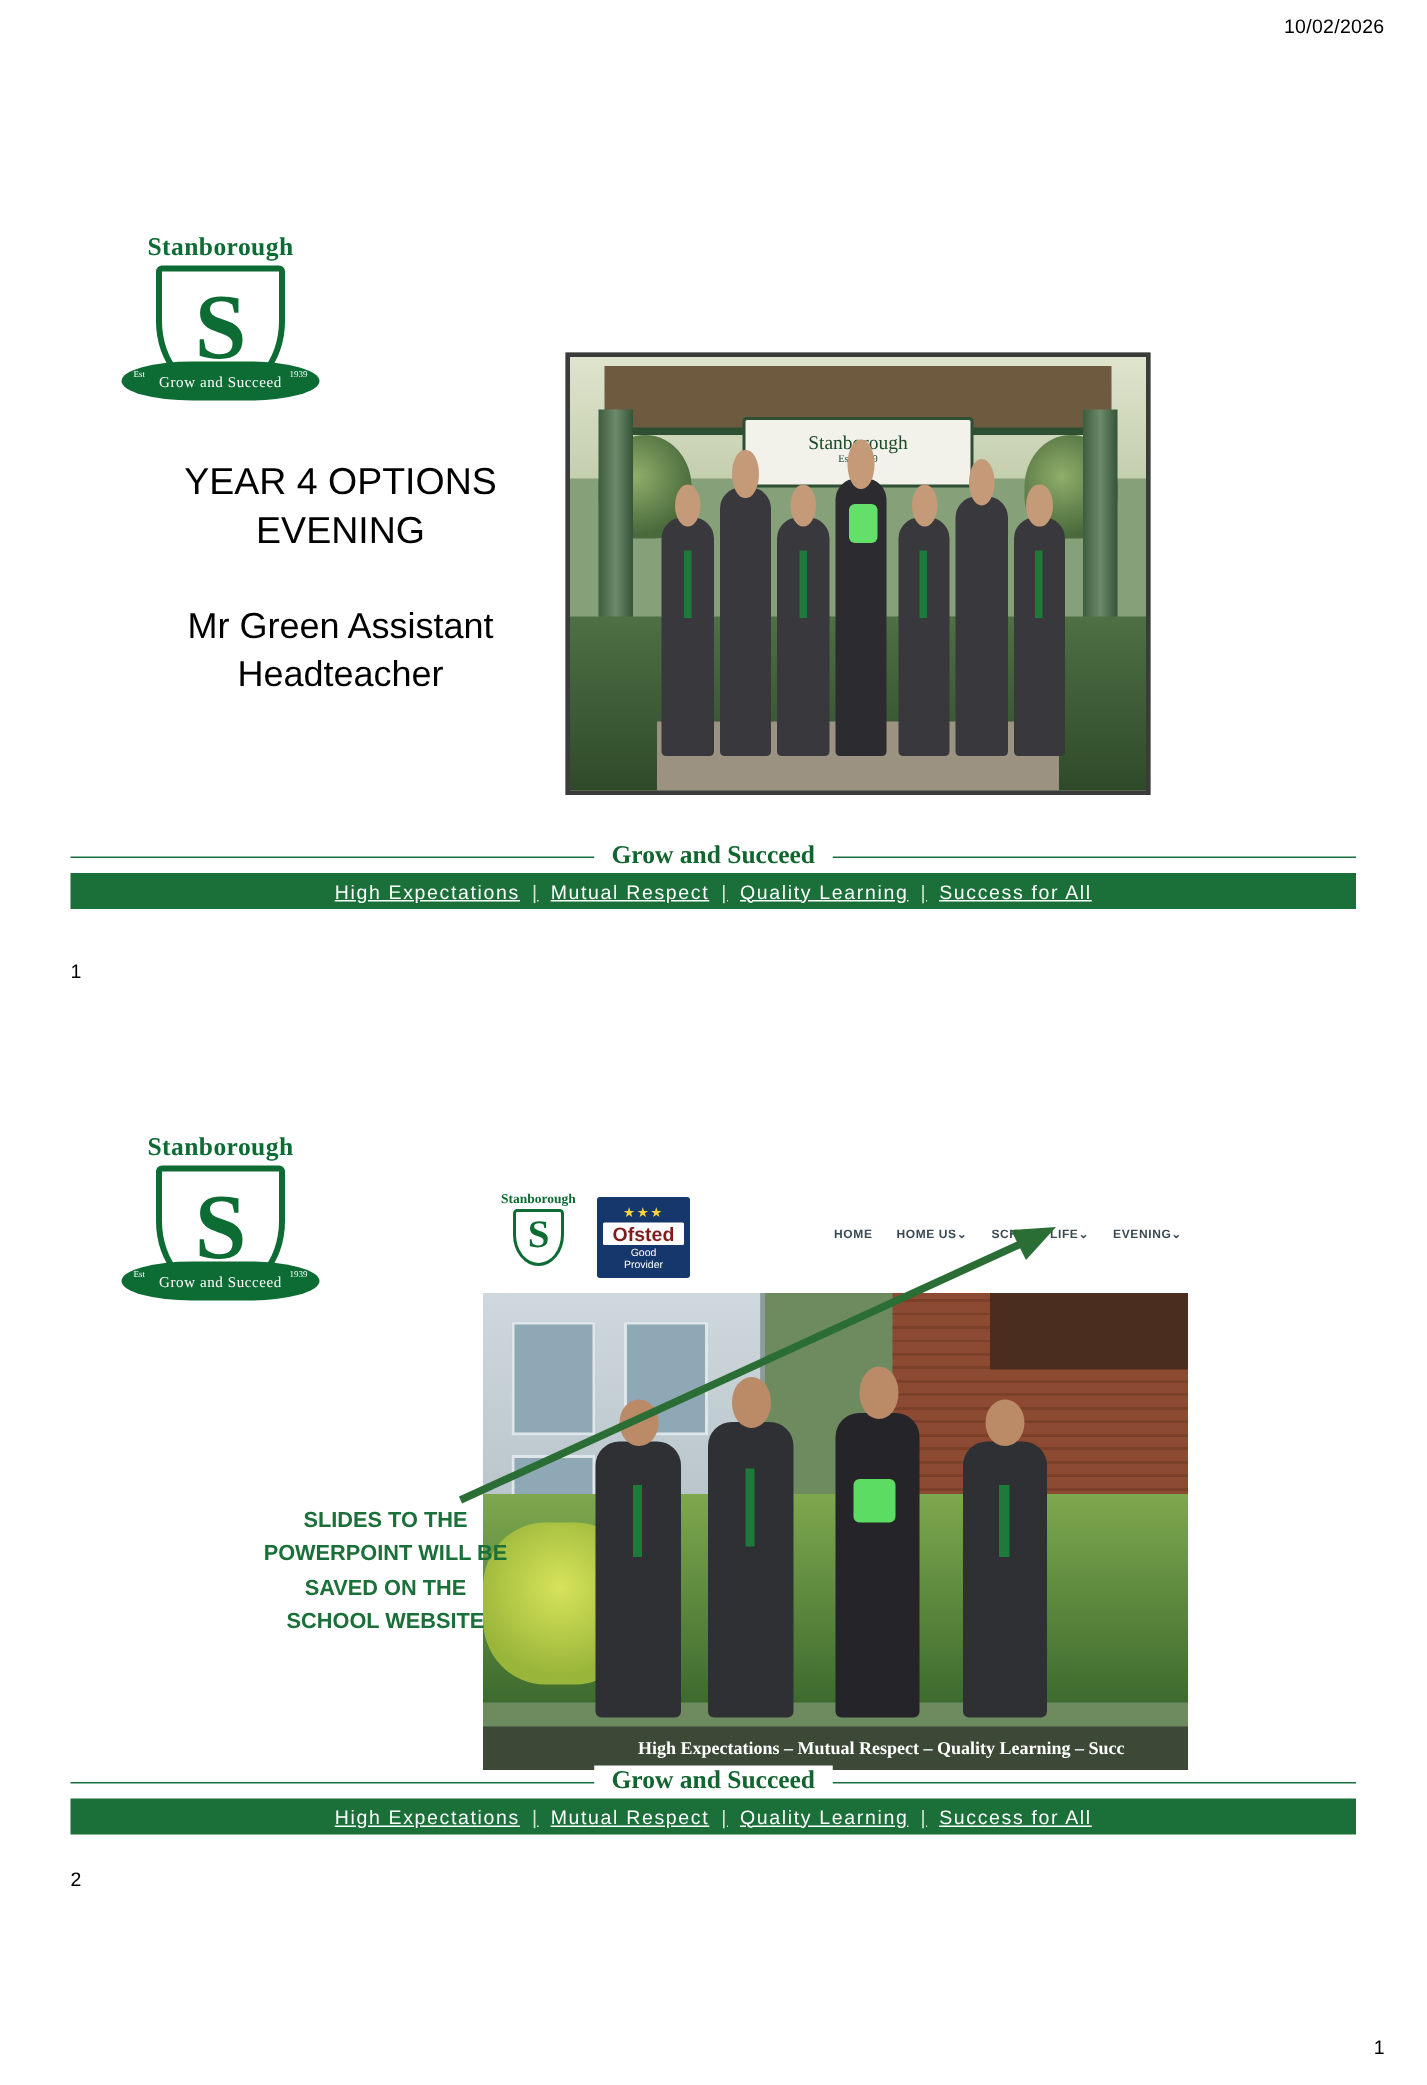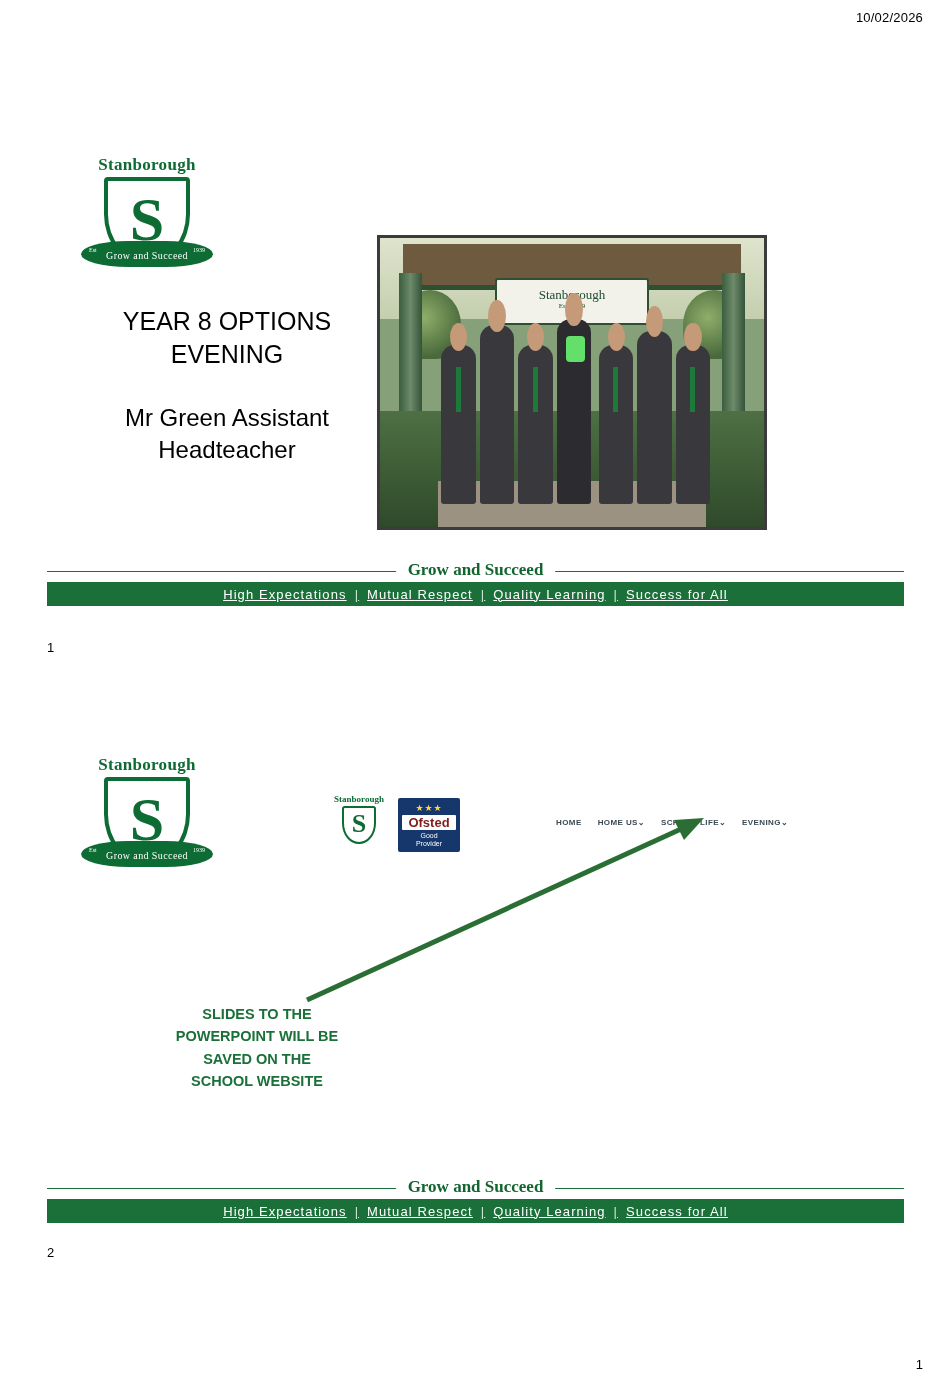"YEAR 8 OPTIONS EVENING" div.title-main { text: 8 -> 4 }
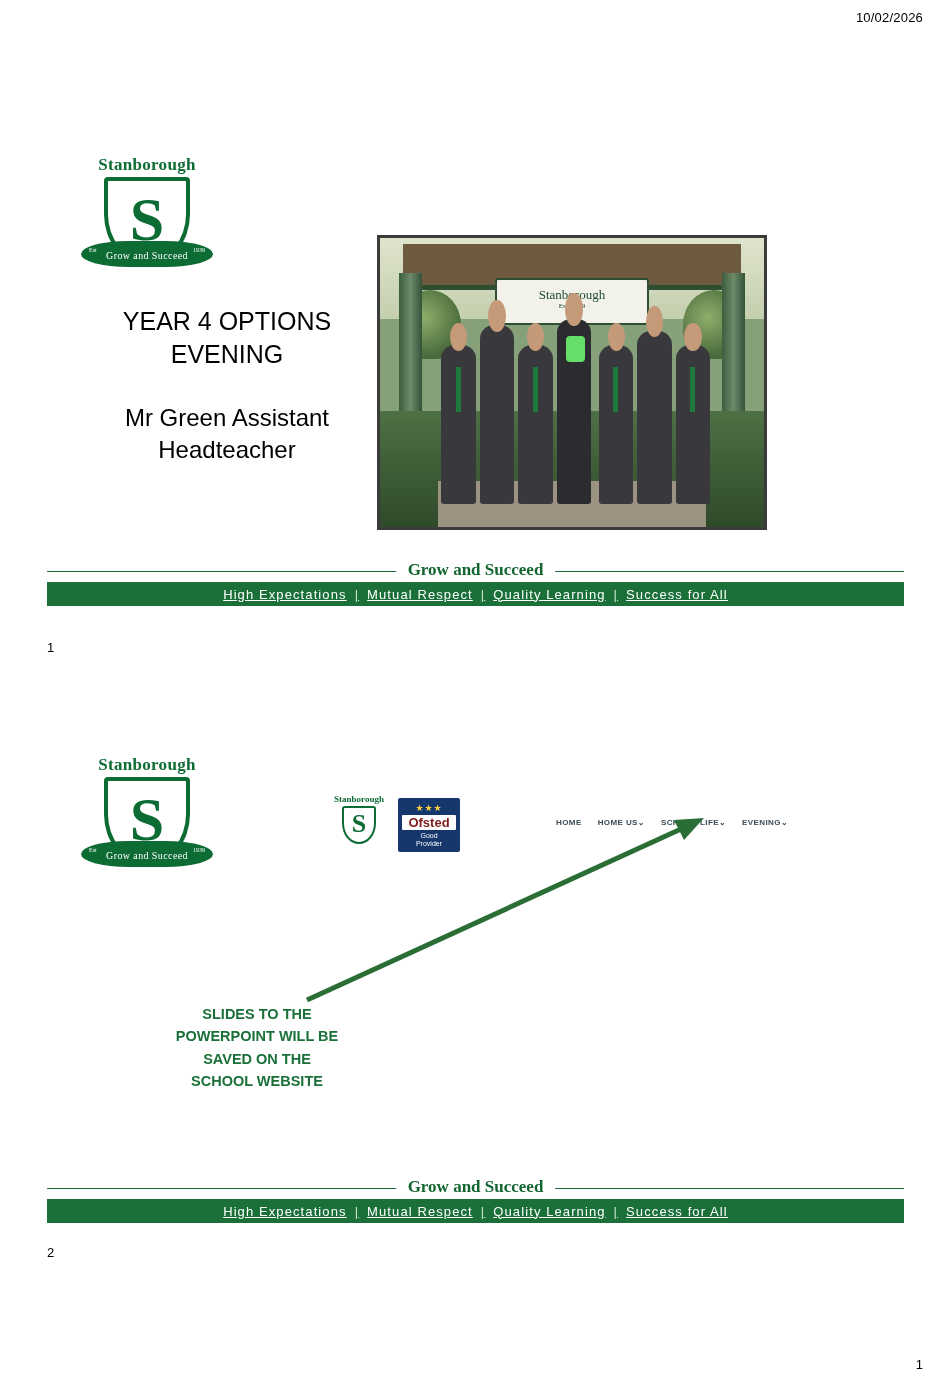"High Expectations – Mutual Respect" div.web-hero { html: none -> <div> <div></div> <div></div> <div></div> <div></div> <div></div> <div></div> <div></div> <div></div> <div></div> <div></div> <div></div> <div></div> <div></div> <div>High Expectations – Mutual Respect – Quality Learning – Succ</div> </div> }
